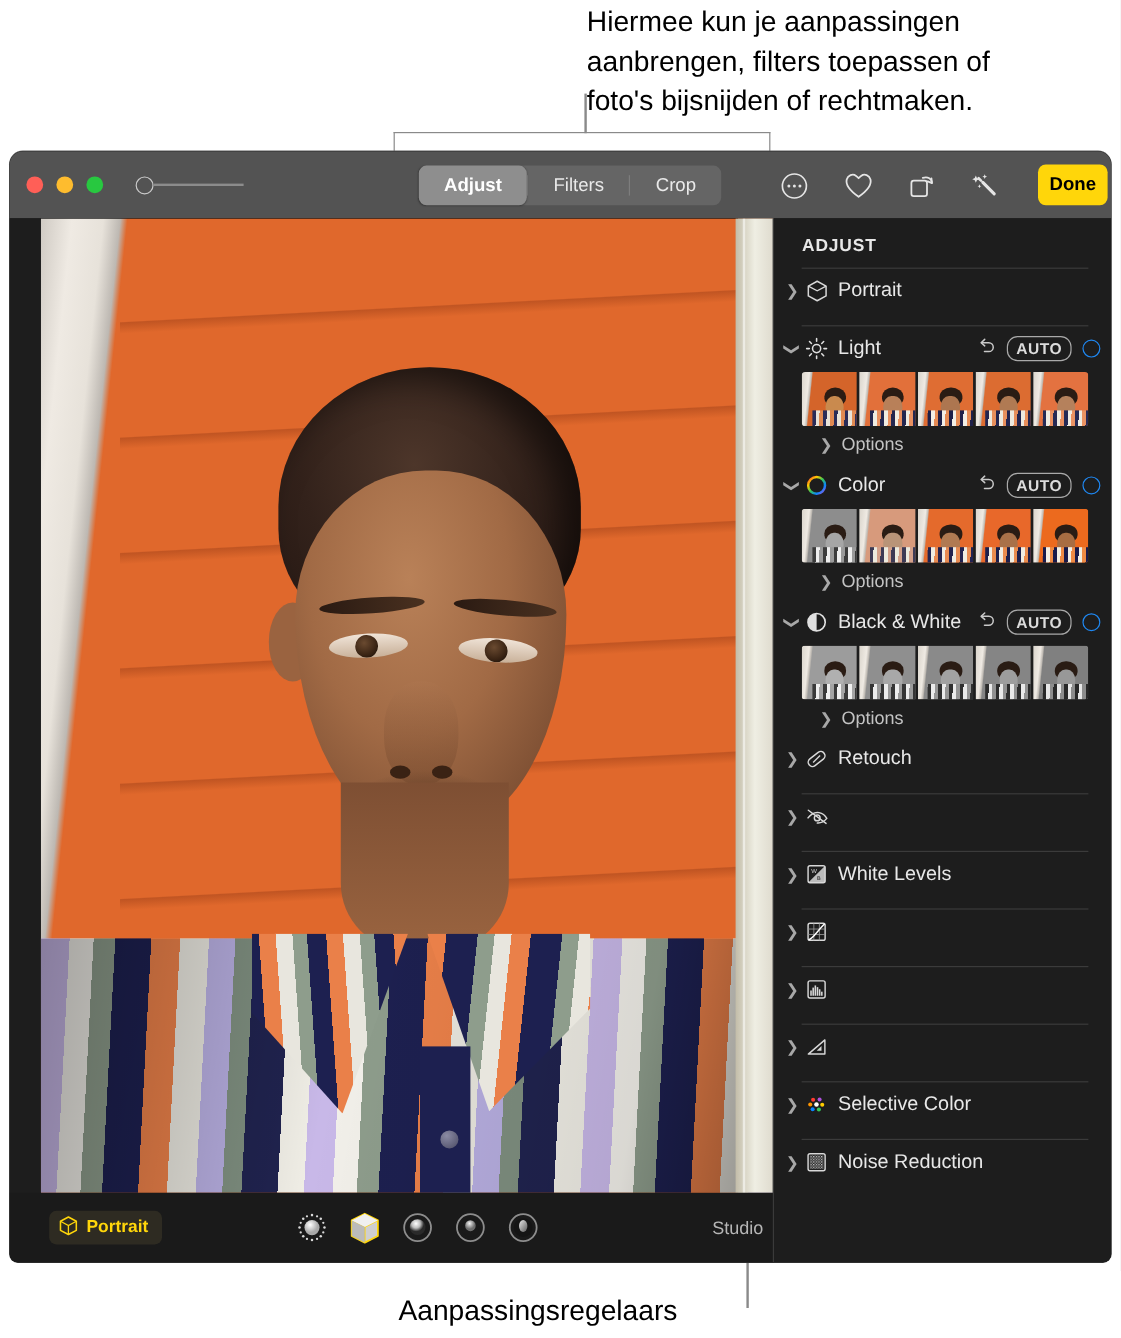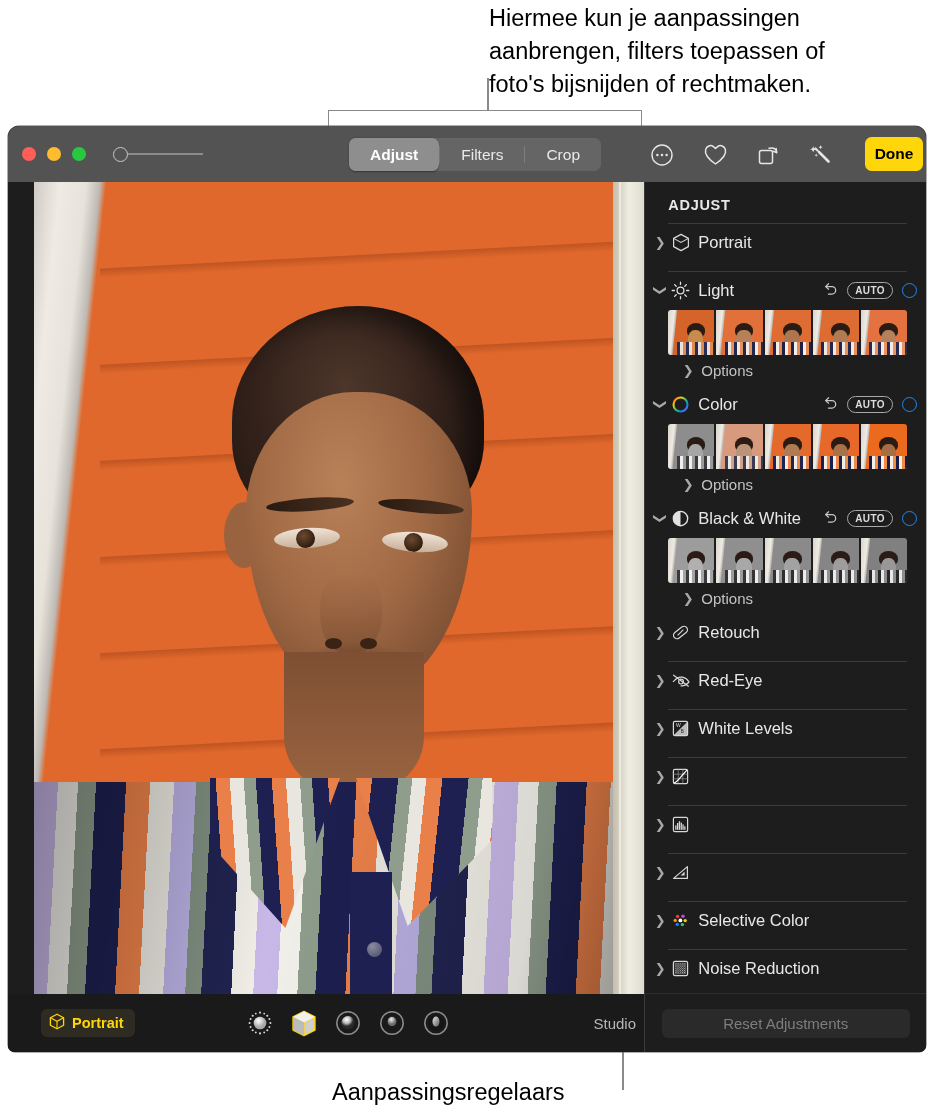"AUTO" .auto-pill { font-size: 10px -> 13px }
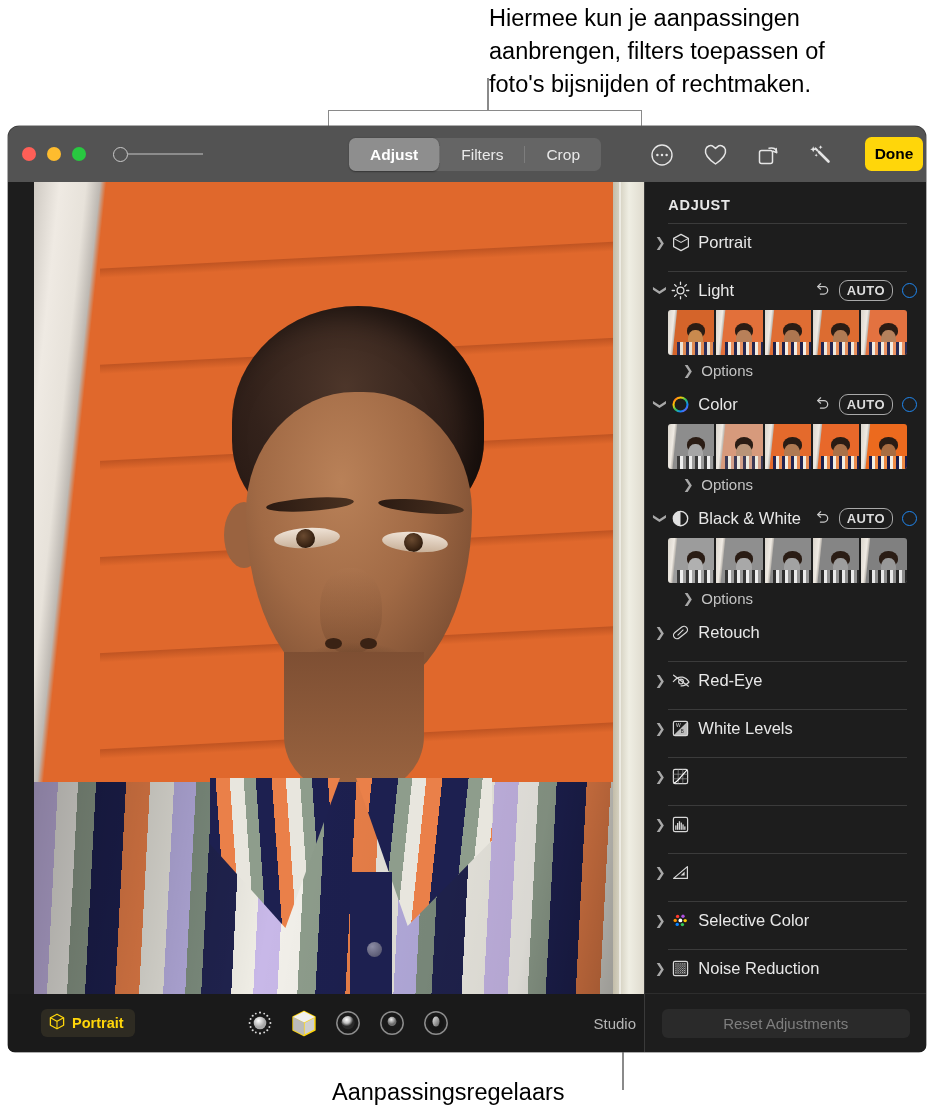"Red-Eye" div.label { html: <div>Red-Eye</div> -> none }
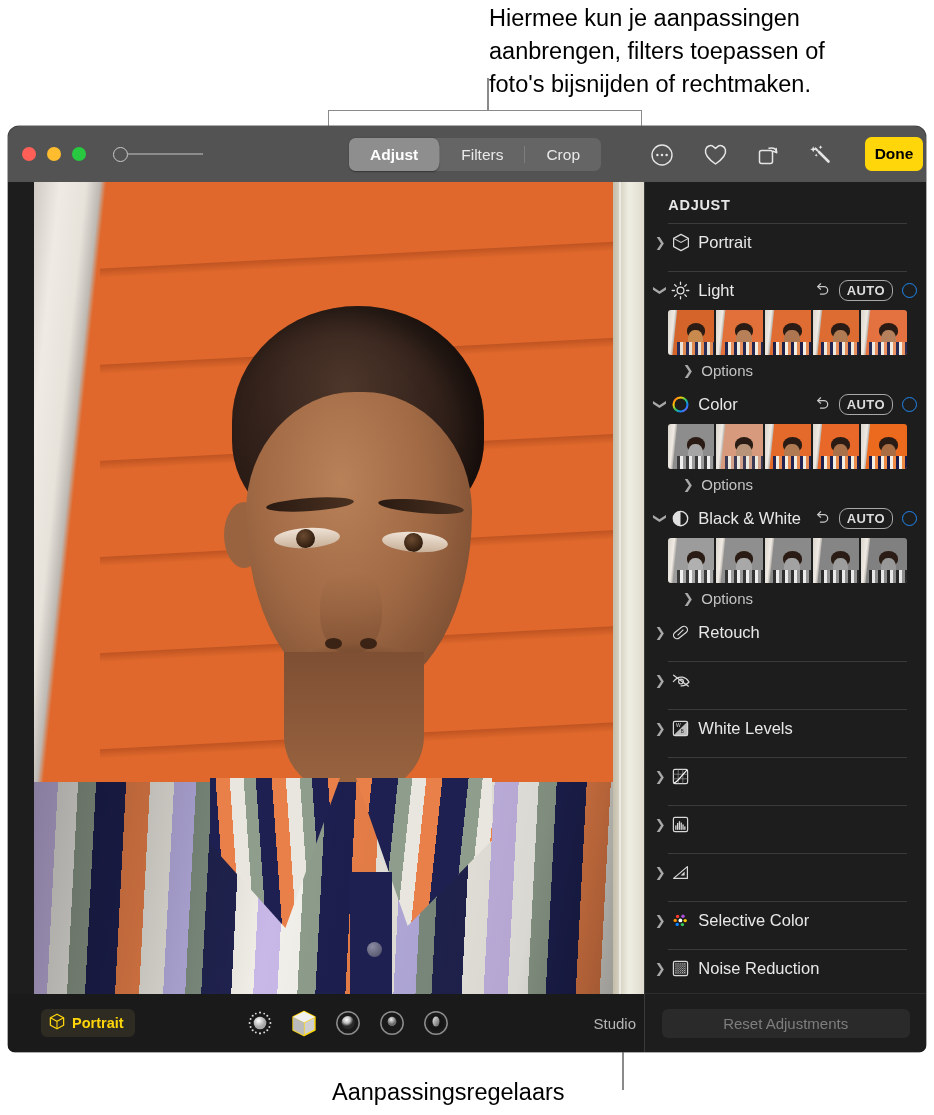"Reset Adjustments" div { html: <div> <div>Reset Adjustments</div> </div> -> none }
